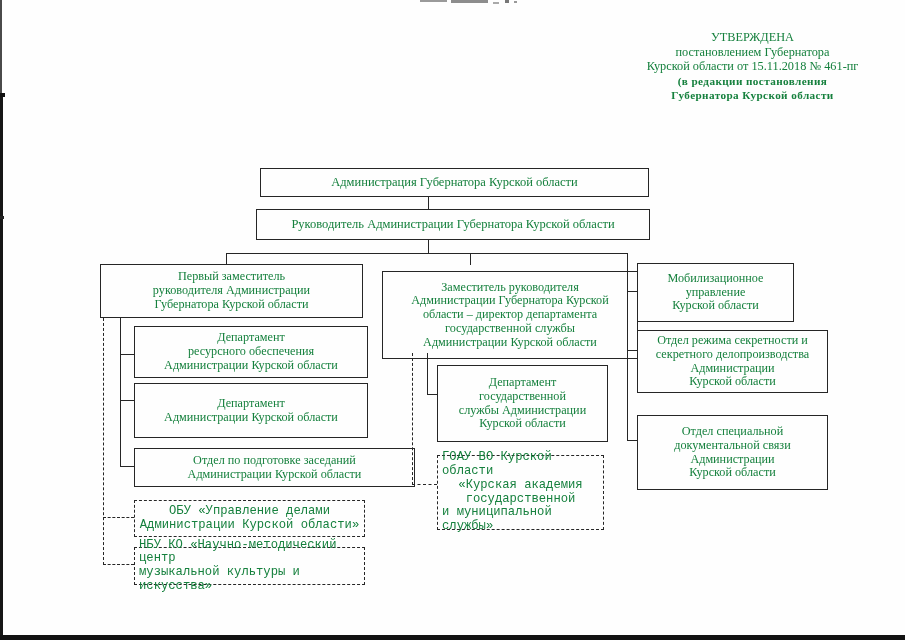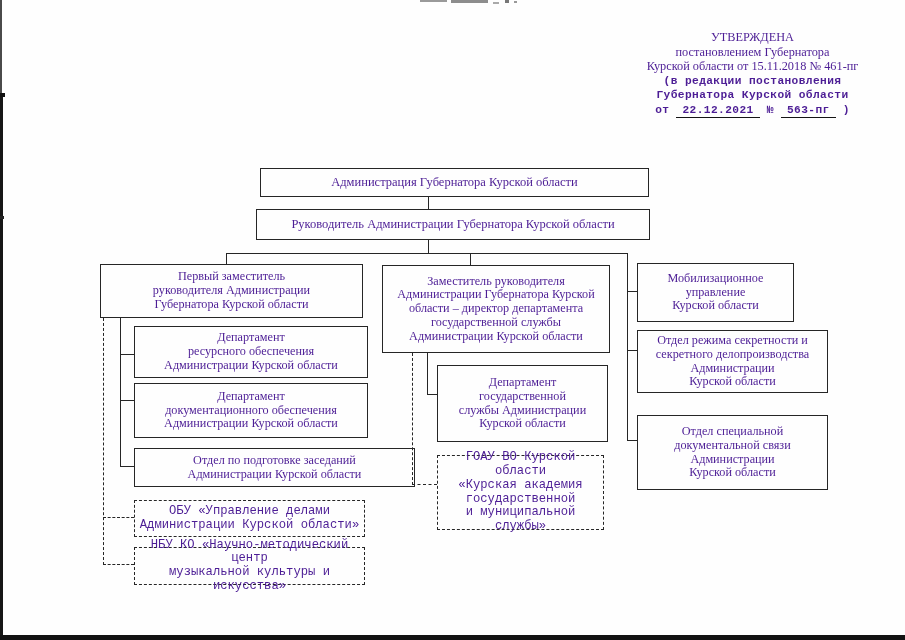"УТВЕРЖДЕНА" .page { color: #4c1d95 -> #15803d }
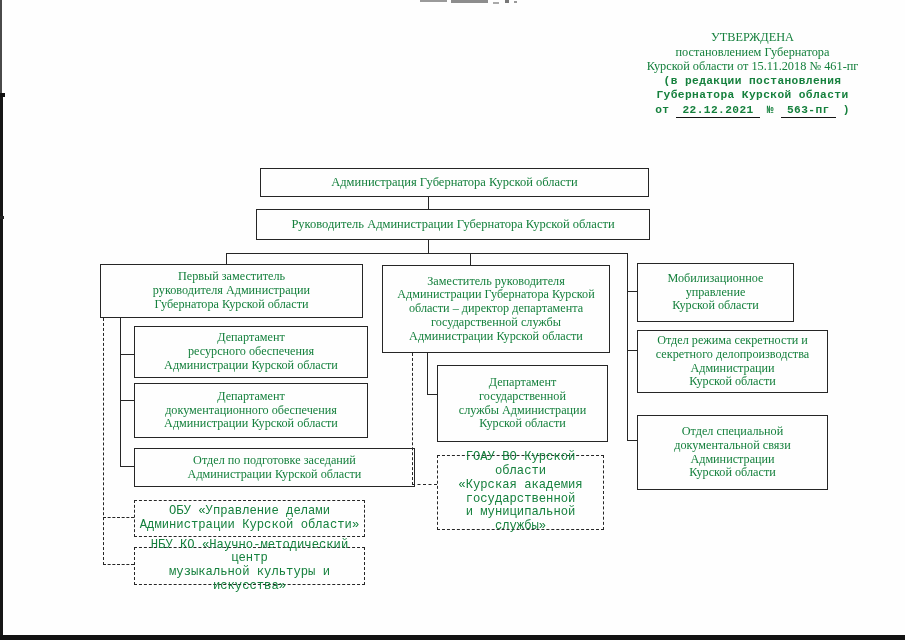"(в редакции постановления" .approval .mono { font-family: Liberation Mono, monospace -> Liberation Serif, serif }
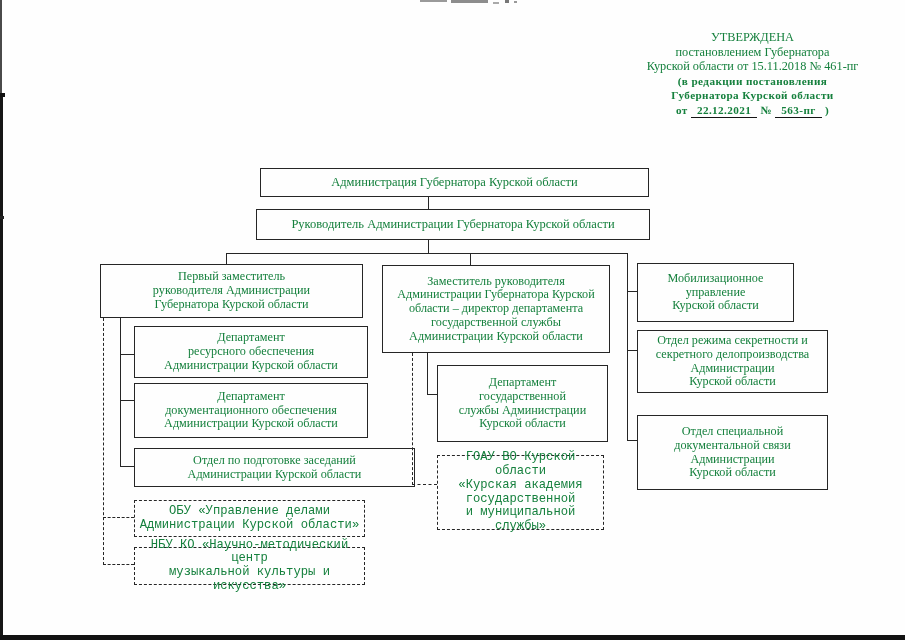"от 22.12.2021 № 563-пг )" div.mono { html: <div><span>от </span><span>22.12.2021</span><span> № </span><span>563-пг</span><span> )</span></div> -> none }
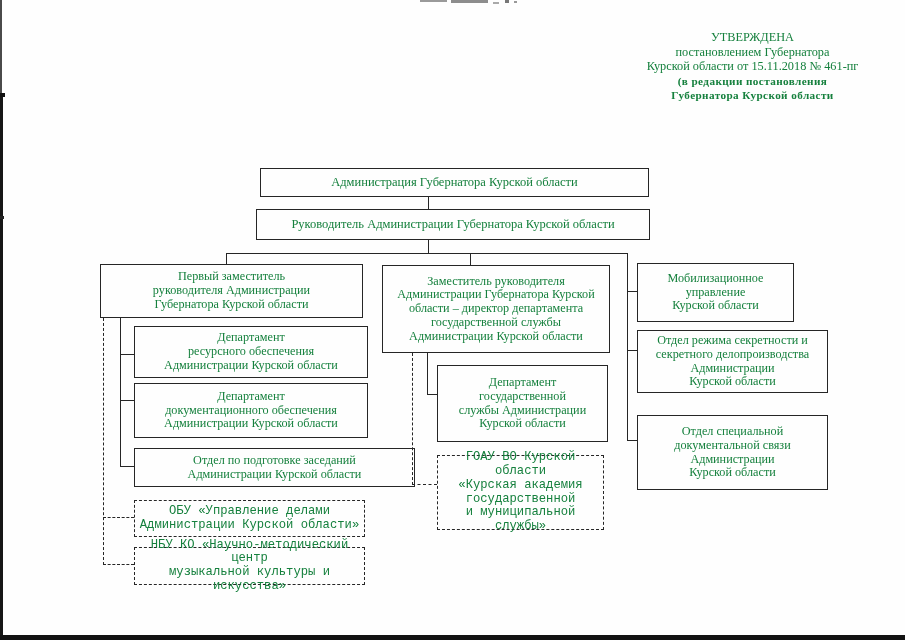"Администрация Губернатора Курской" .node { text-align: center -> none }
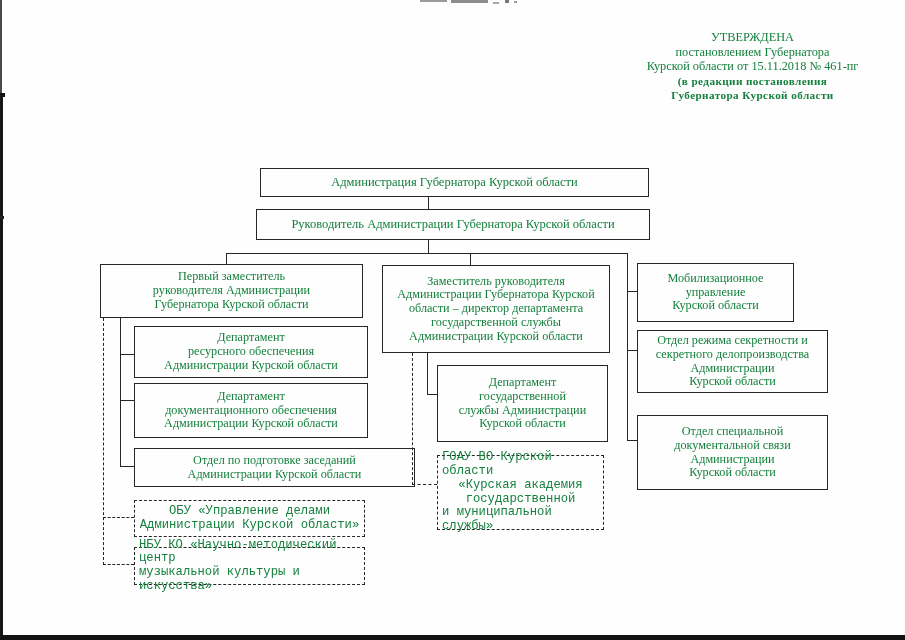"Заместитель руководителя" div.node { top: 265px -> 271px; width: 228px -> 256px }
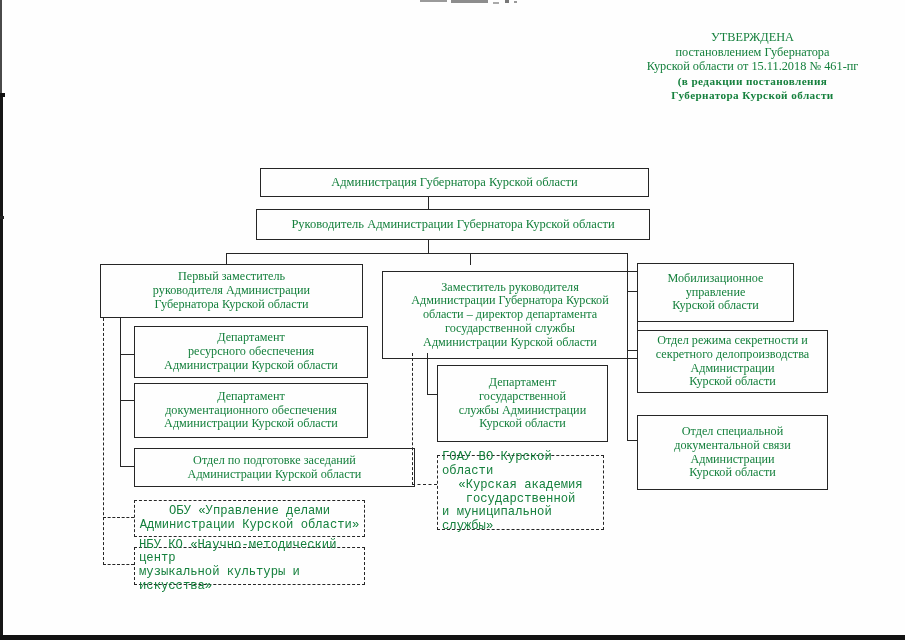"документационного обеспечения" div { html: <div>документационного обеспечения</div> -> none }
